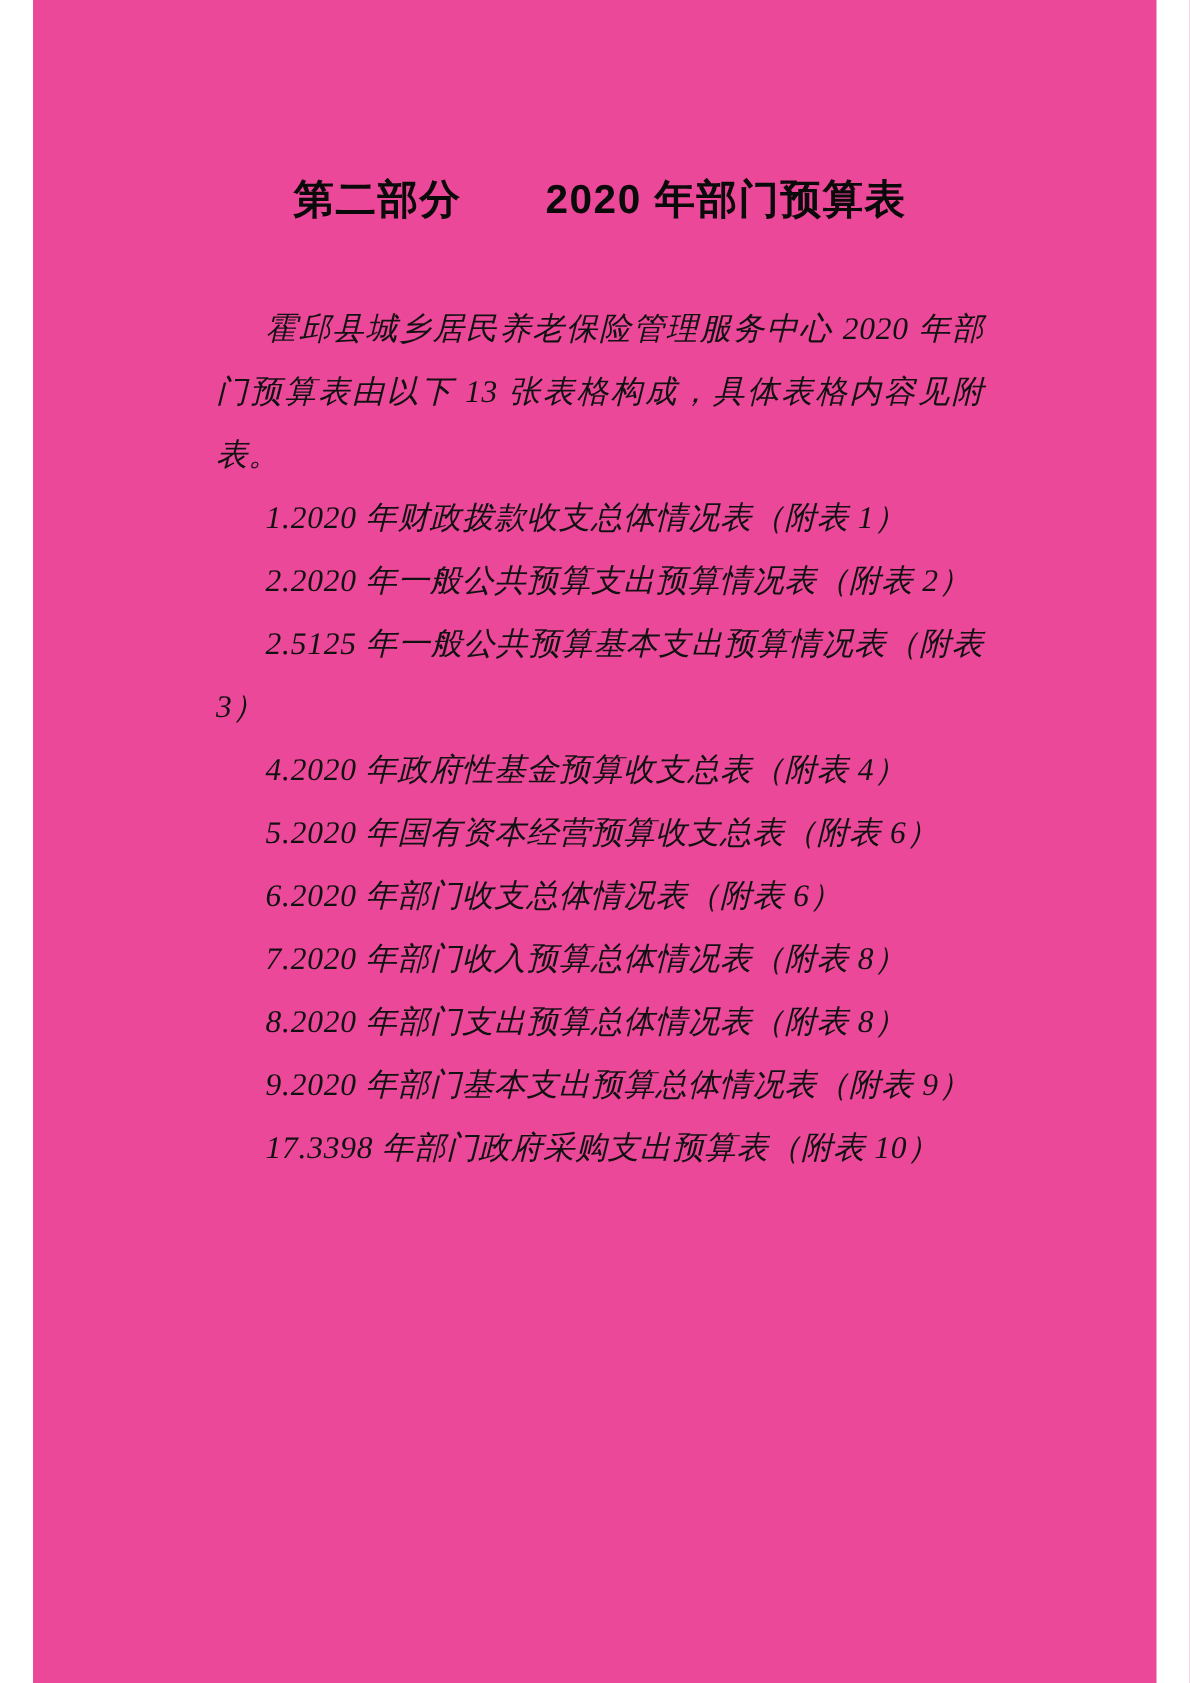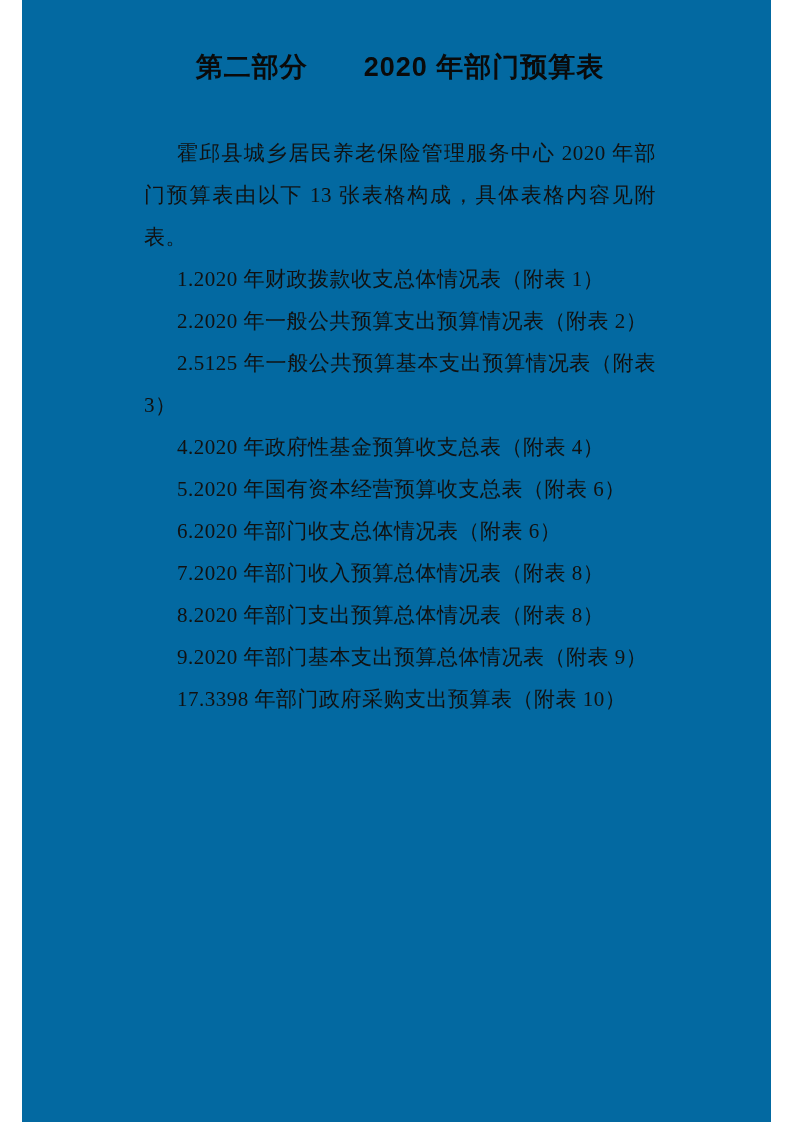"第二部分 2020 年部门预算表" .page { background: #0369a1 -> #ec4899; padding: 48px 115px 0 122px -> 114px 115px 0 122px }
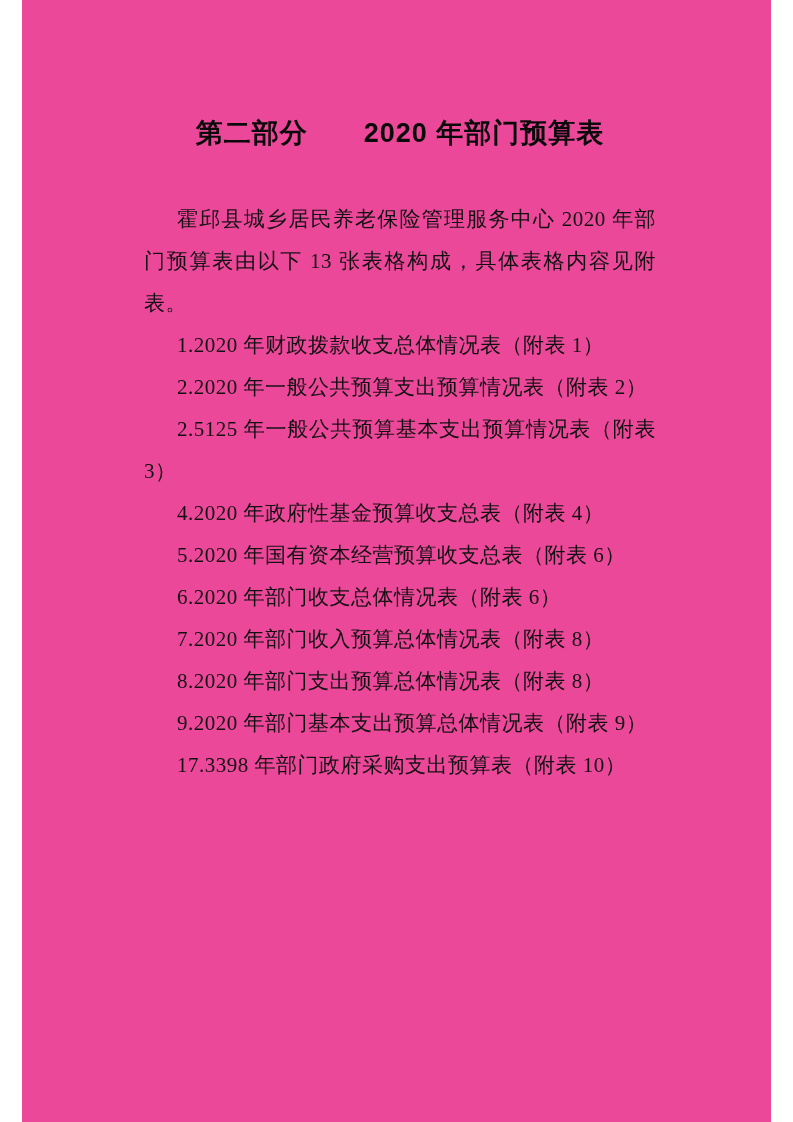"霍邱县城乡居民养老保险管理服务中心 2020 年部门预算表由以下 13" .para { font-style: none -> italic }
